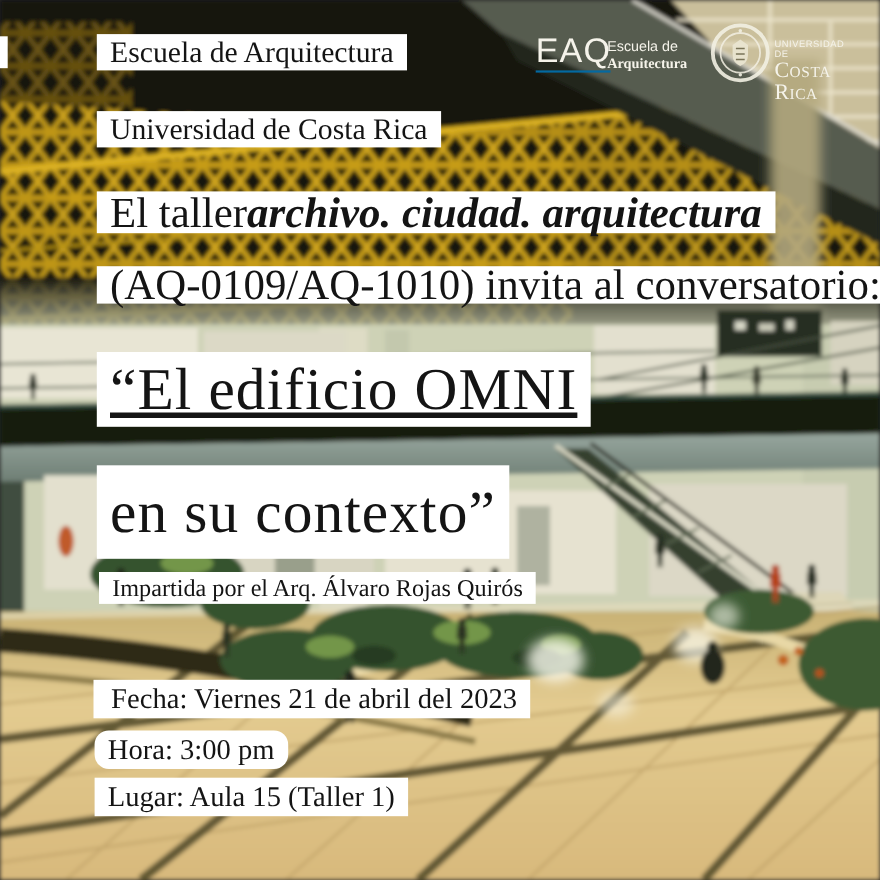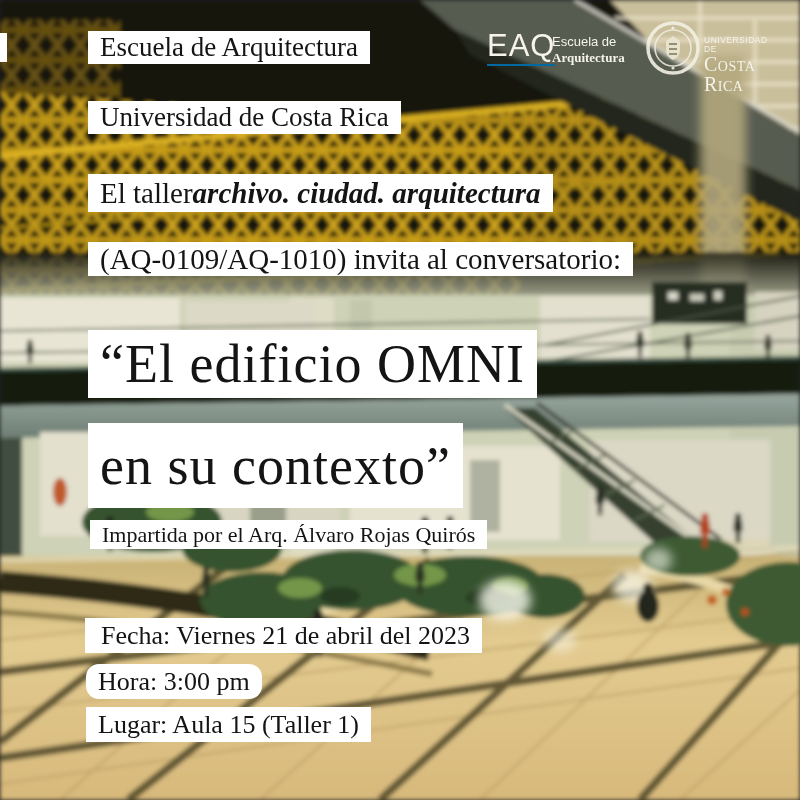"El taller" .strip.intro { font-size: 29px -> 39px }
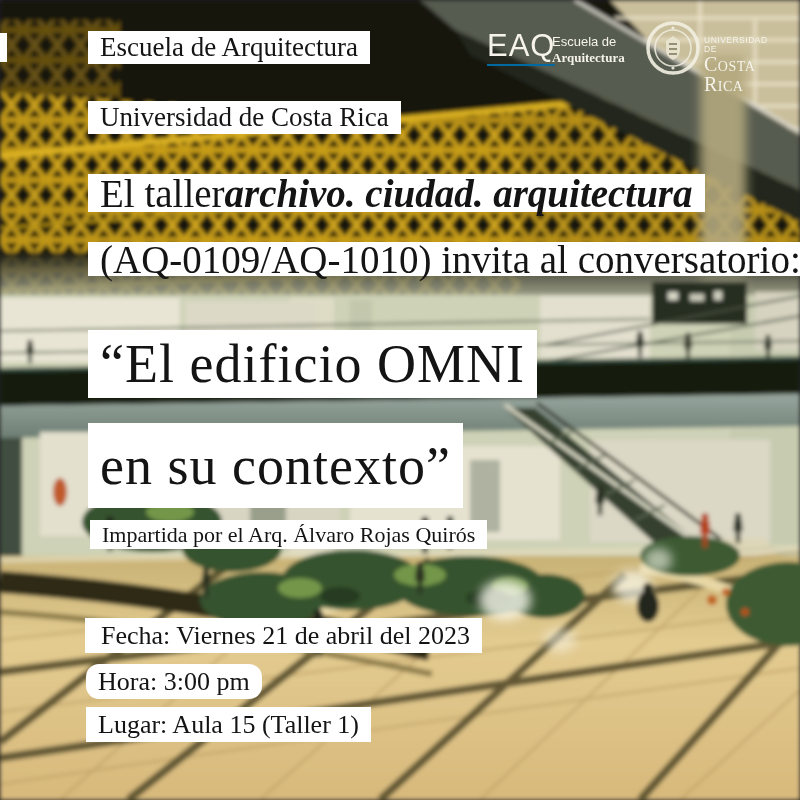"“El edificio OMNI" div.strip { text-decoration: none -> underline; top: 330px -> 320px }
